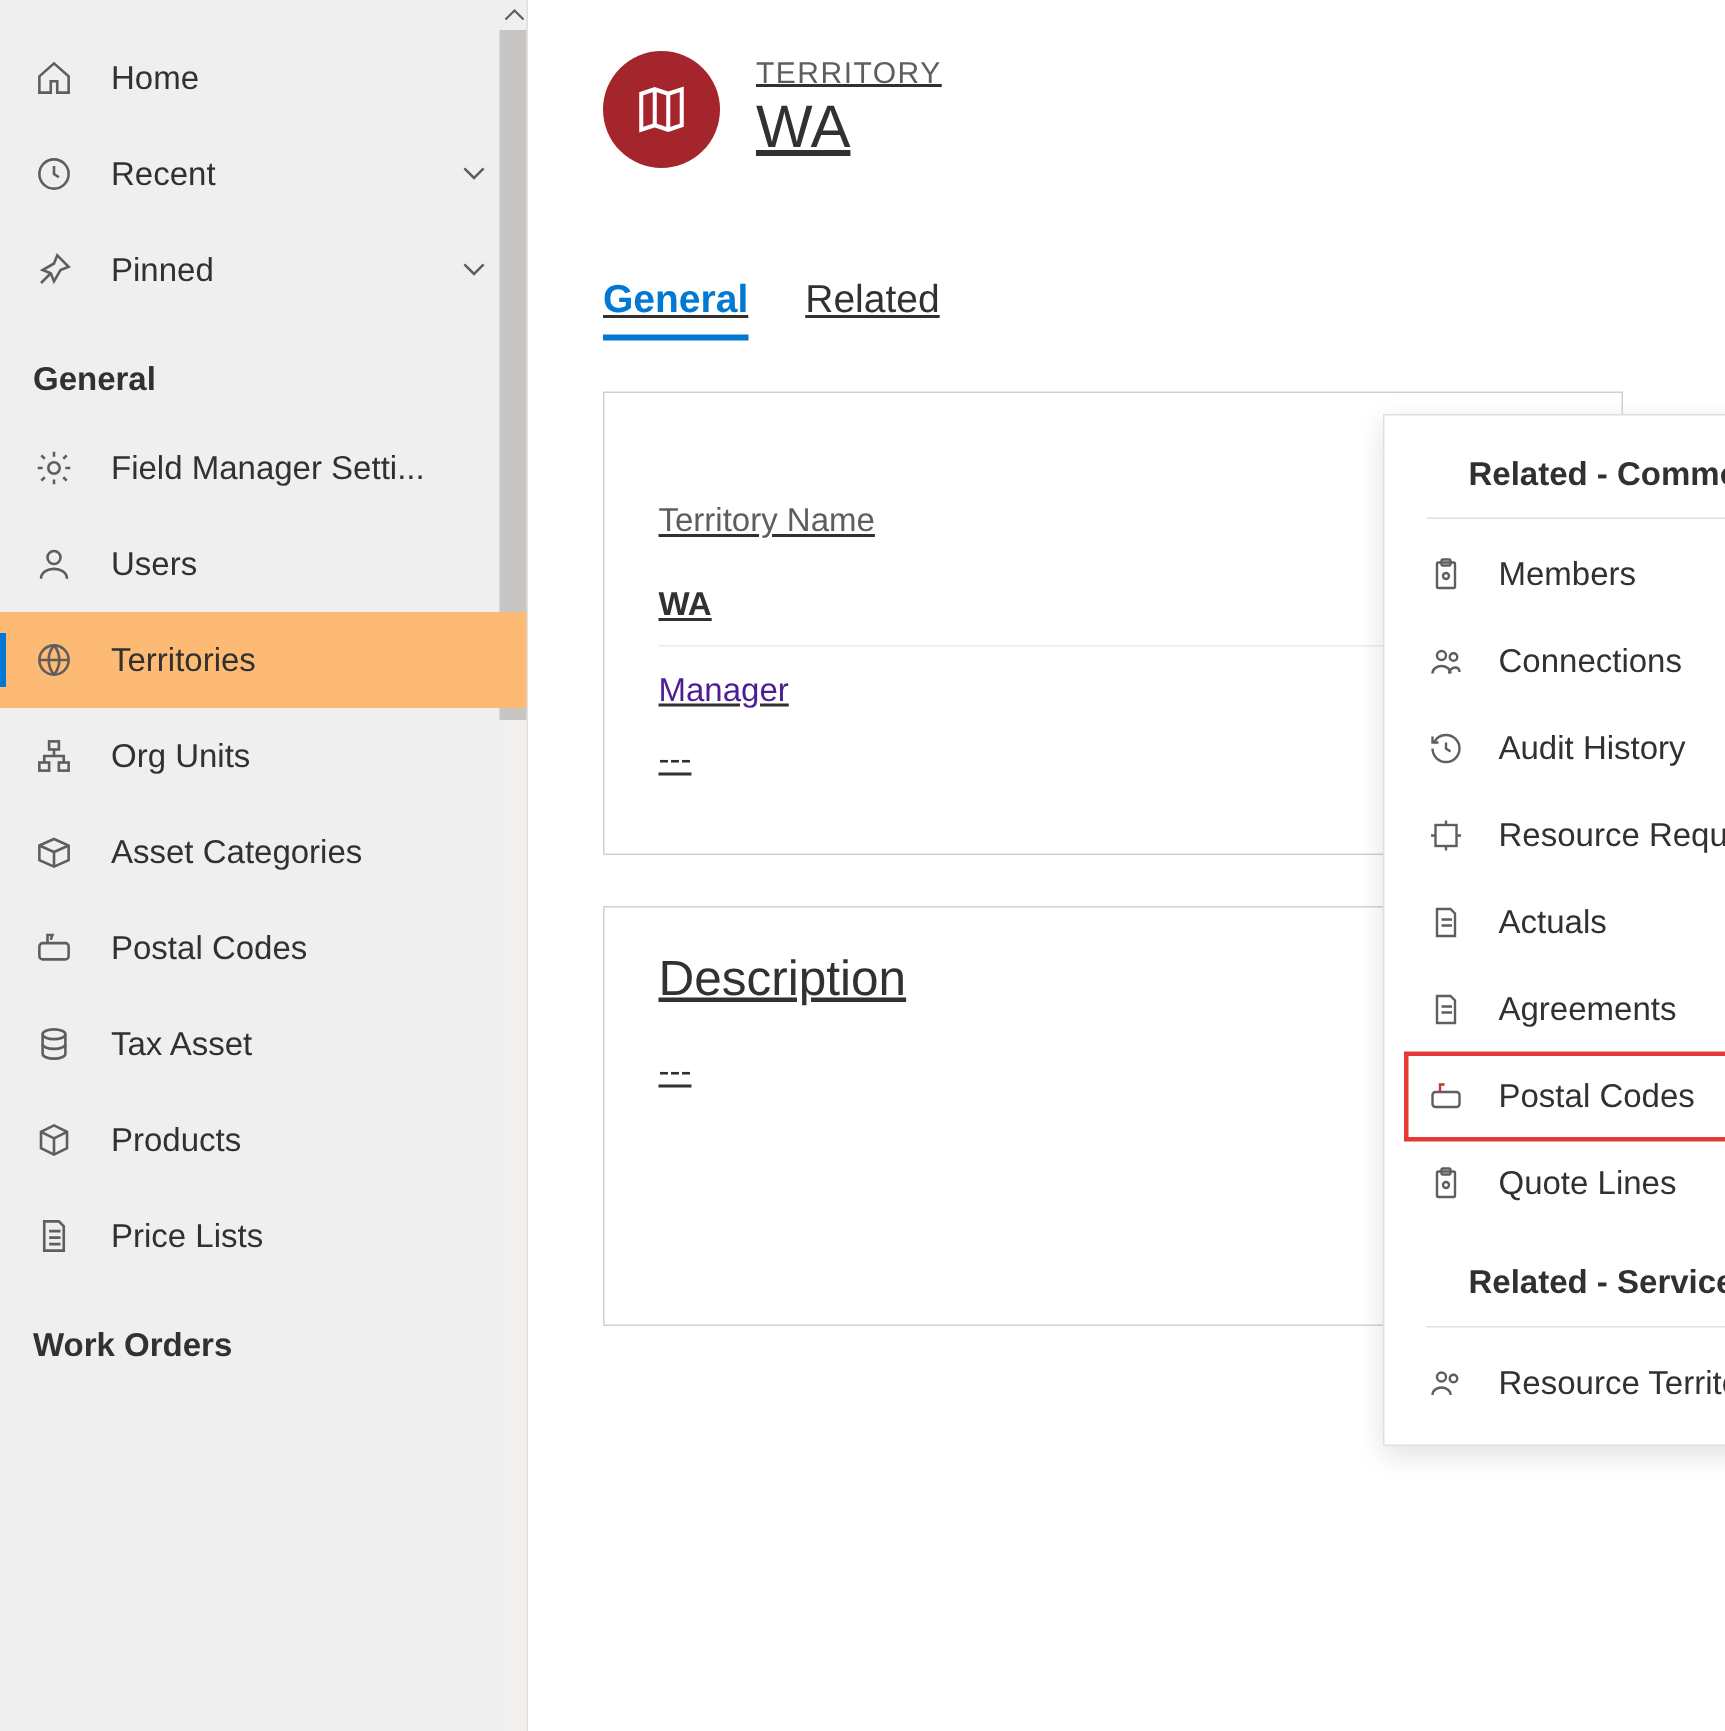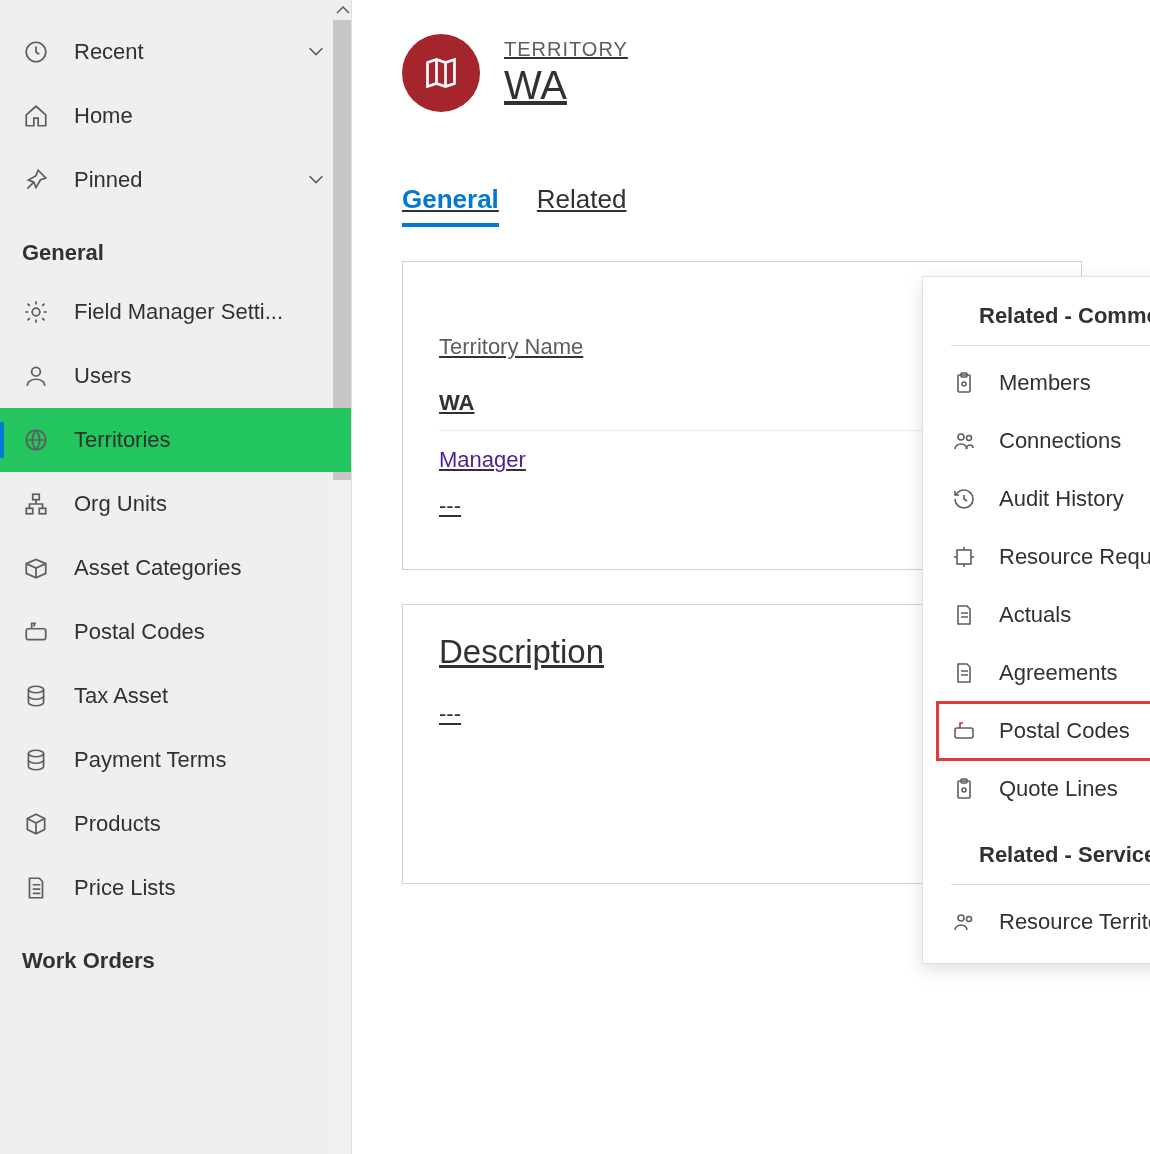"Recent" div.nav-item { order: before "Home" -> after "Home" }
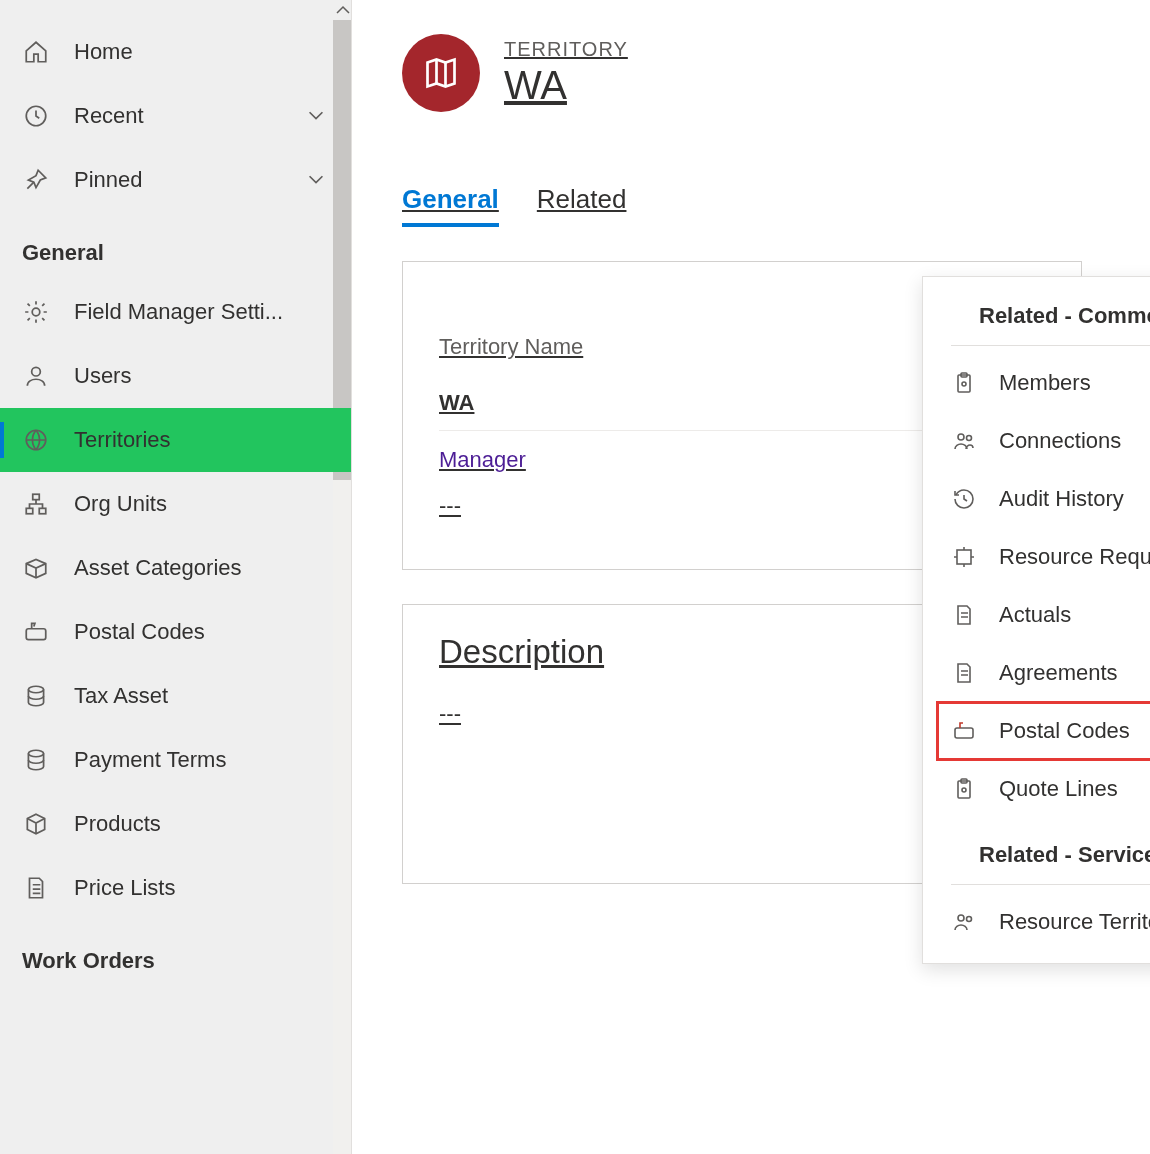"Territories" .nav-item.selected { background: #22c55e -> #fdba74 }
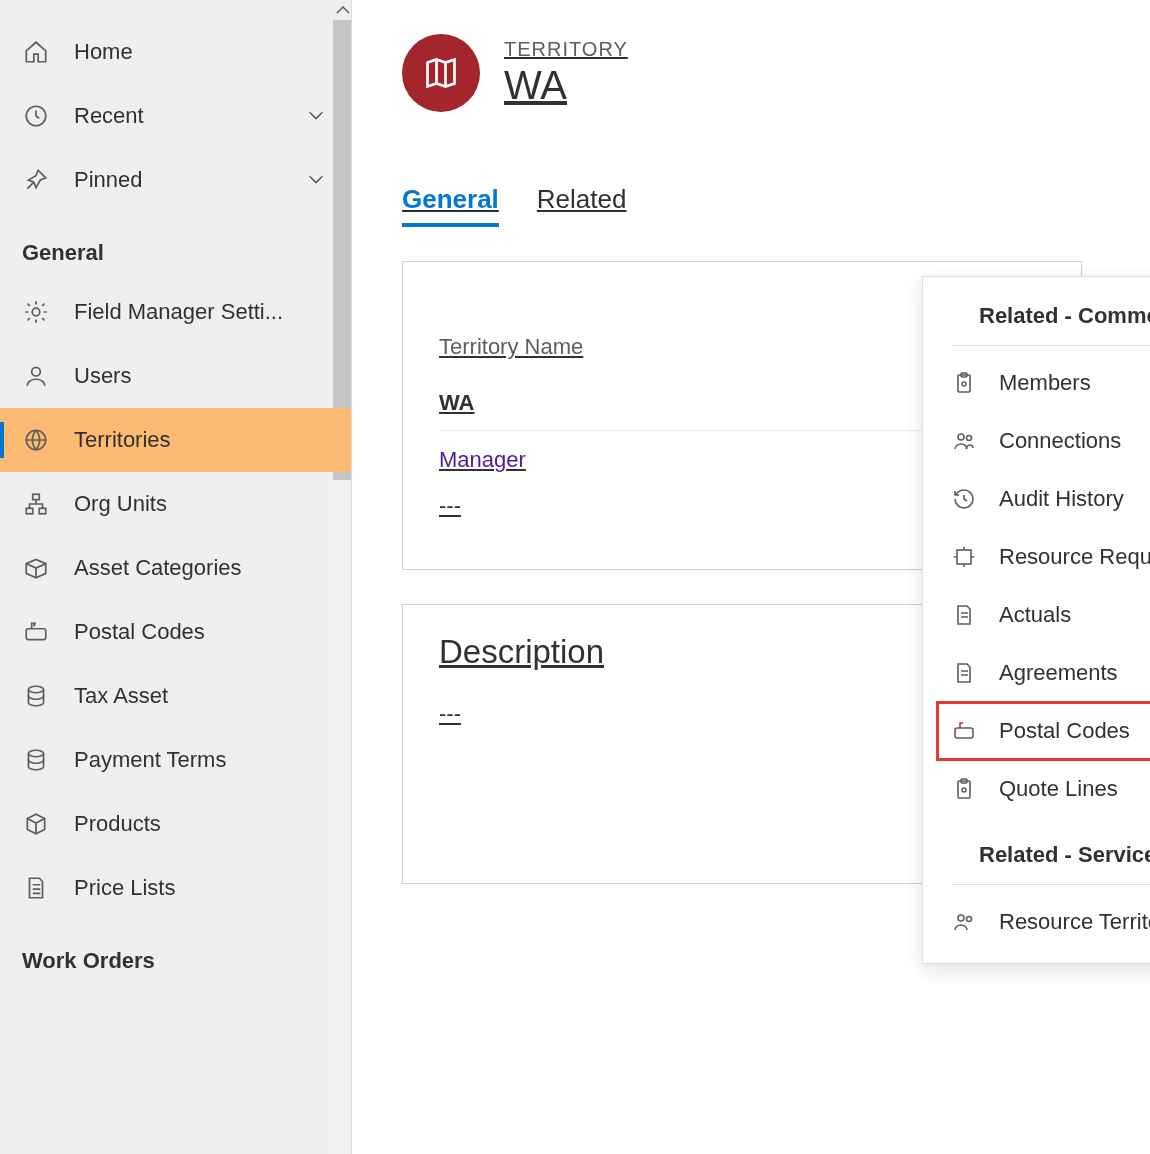"Payment Terms" div.nav-item { html: <div> <span> <svg> <ellipse></ellipse> <path></path> <path></path> </svg> </span> <span>Payment Terms</span> </div> -> none }
